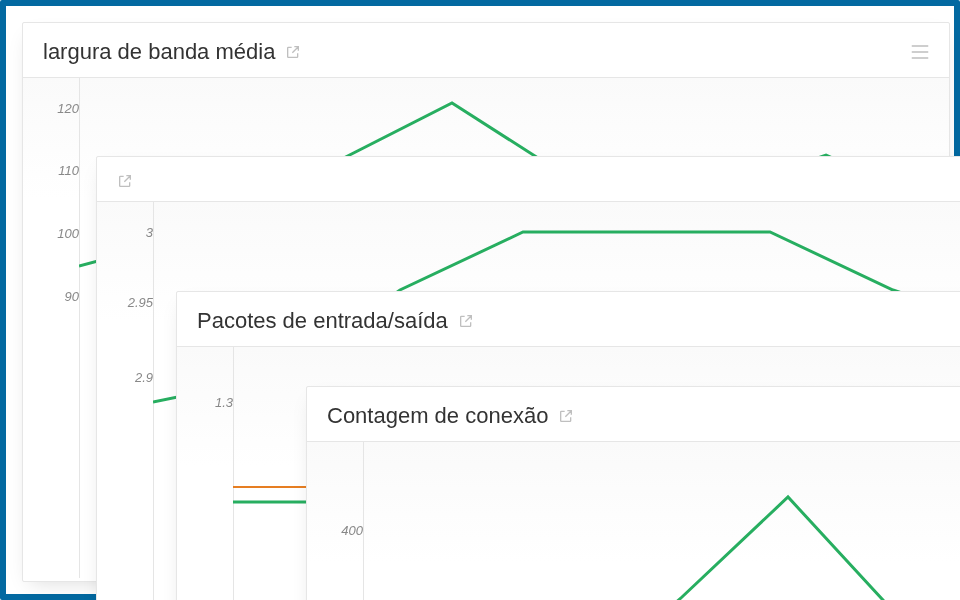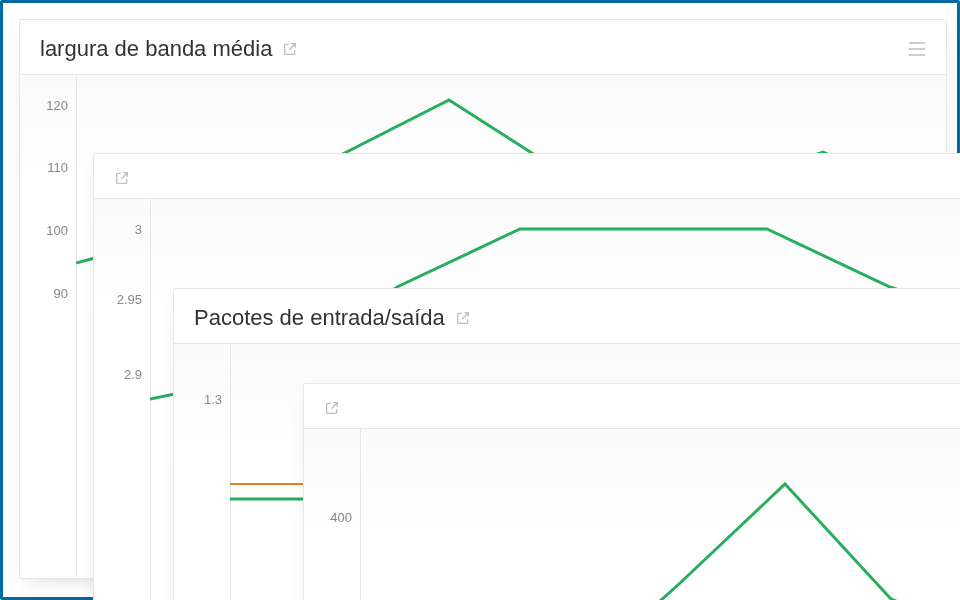"largura de banda média" .stage { border: 3px solid #0369a1 -> 6px solid #0369a1 }
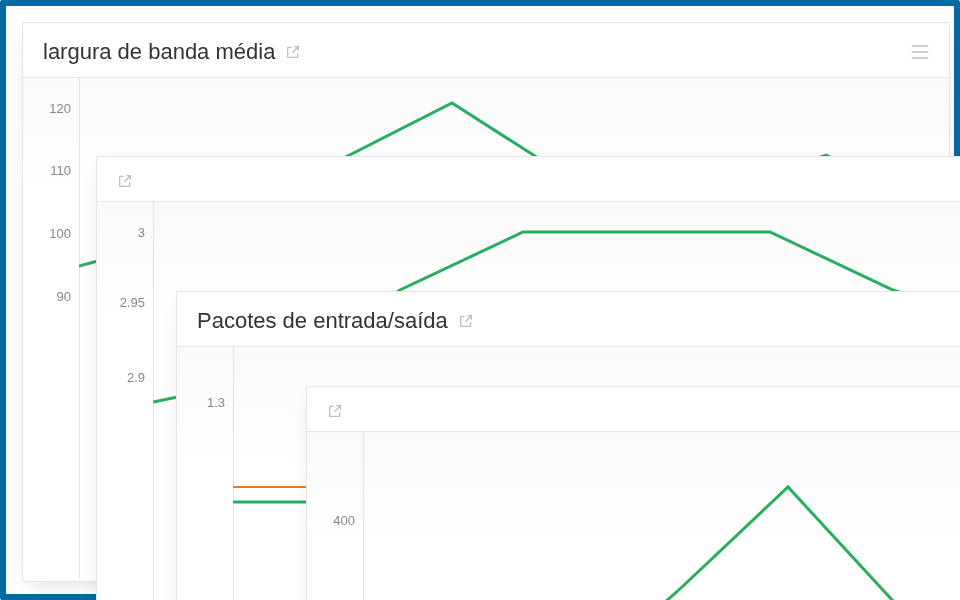"120" .y-tick { font-style: none -> italic; right: 8px -> 0 }
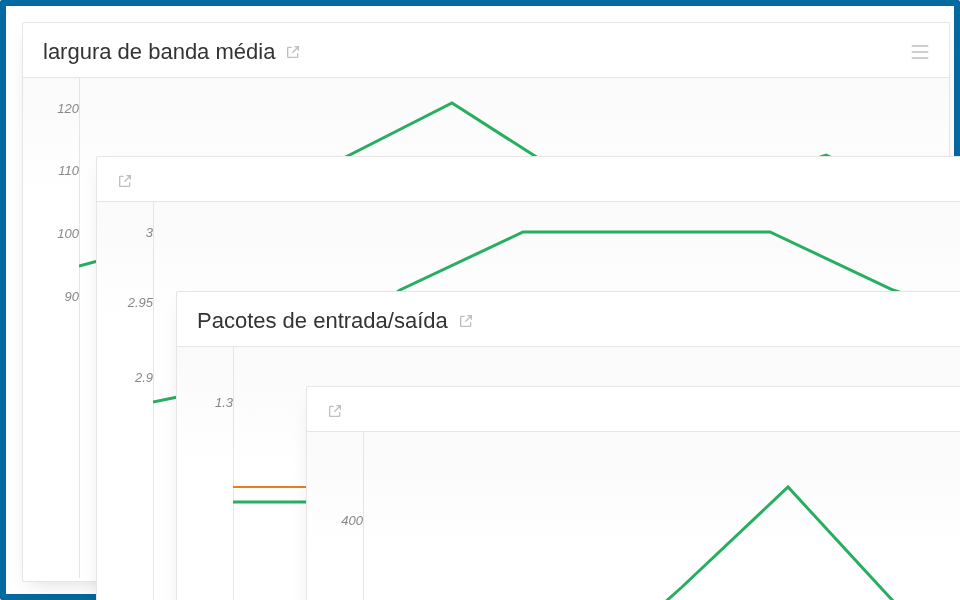"Contagem de conexão" span.card-title { html: none -> <span>Contagem de conexão</span> }
